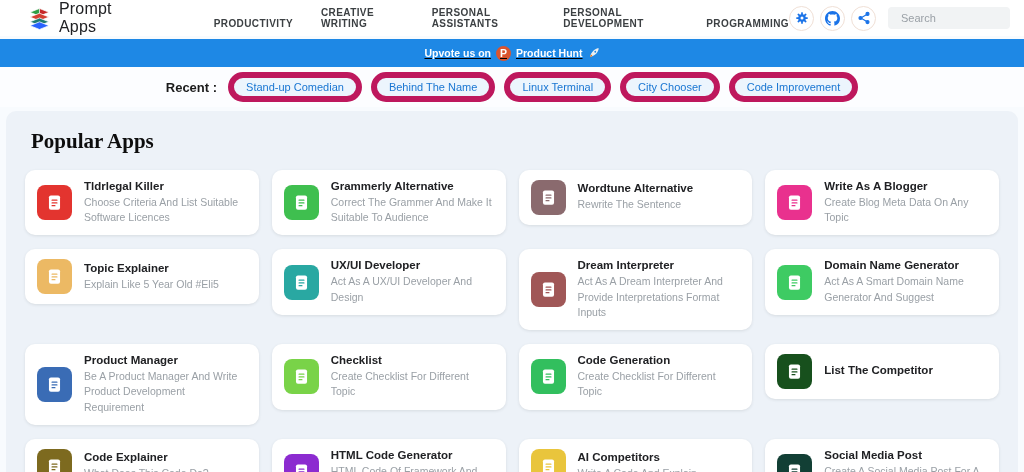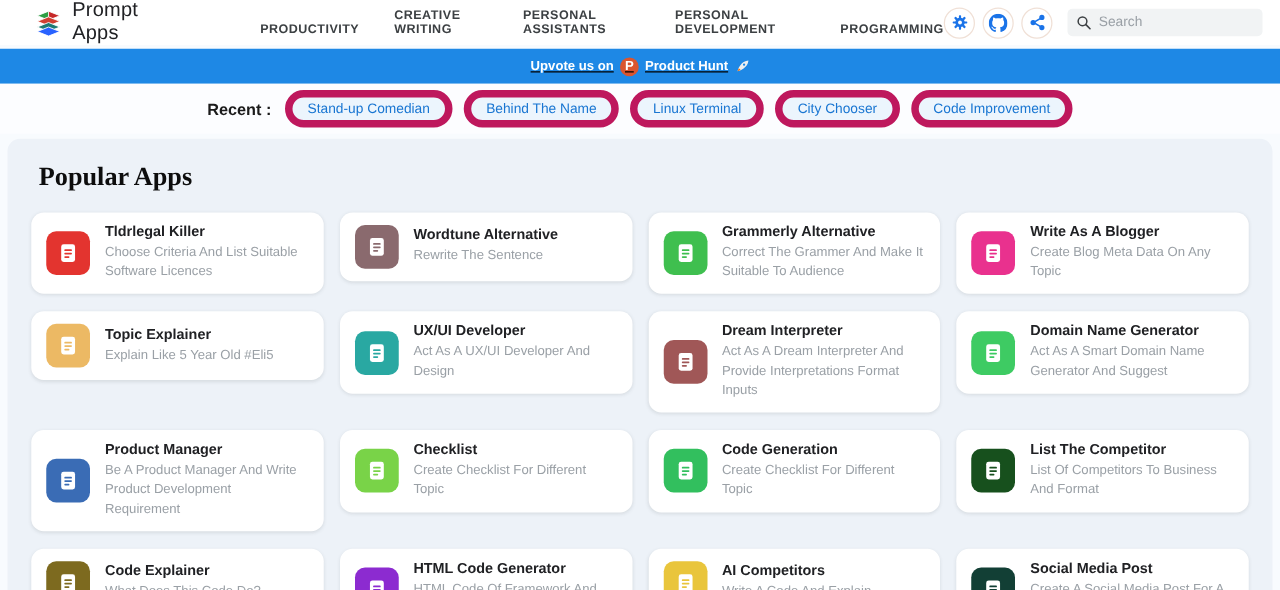"Search" .search-box { width: 156px -> 122px }
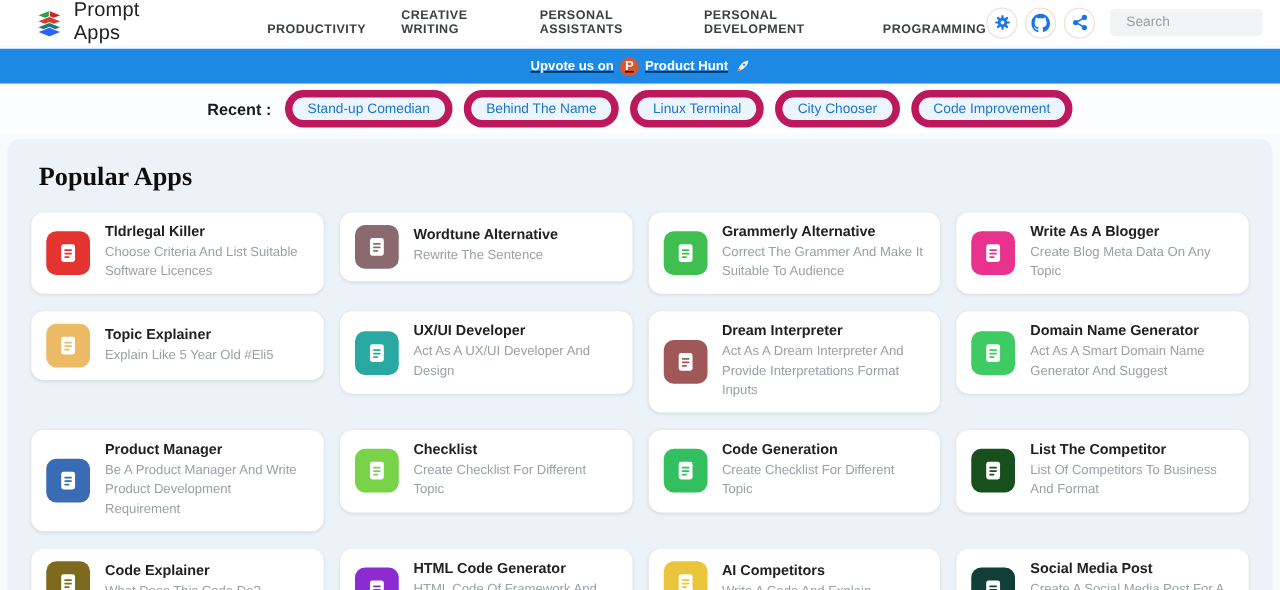"Wordtune Alternative" div.card { order: before "Grammerly Alternative" -> after "Grammerly Alternative" }
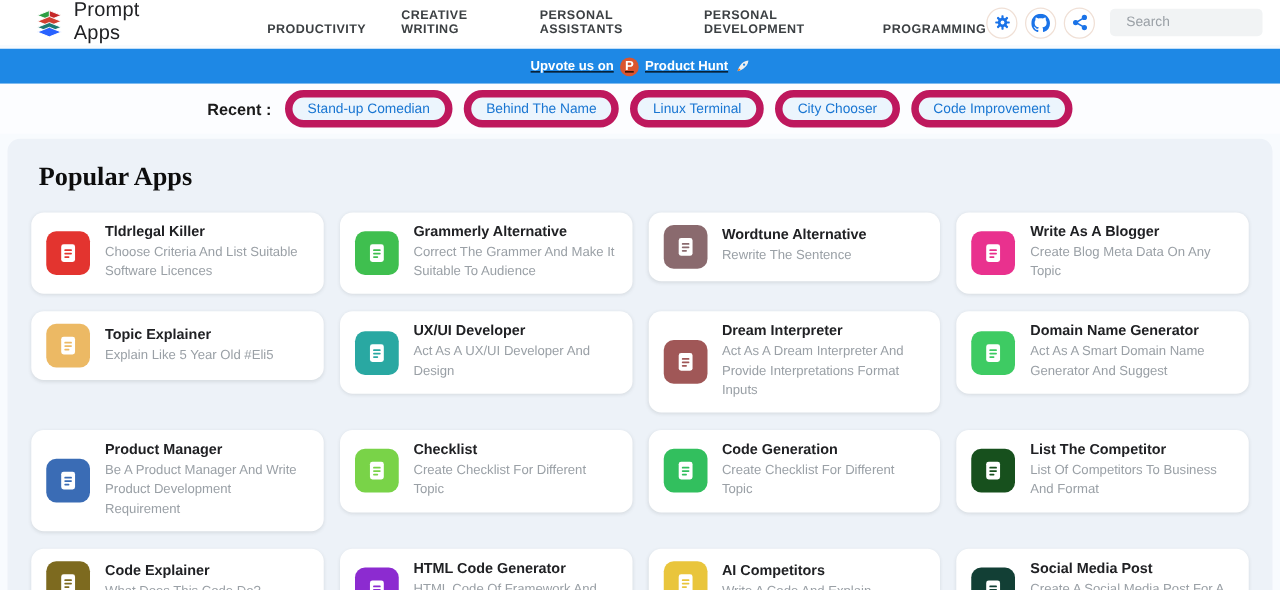"List Of Competitors To Business" div.card-desc { html: <div>List Of Competitors To Business And Format</div> -> none }
